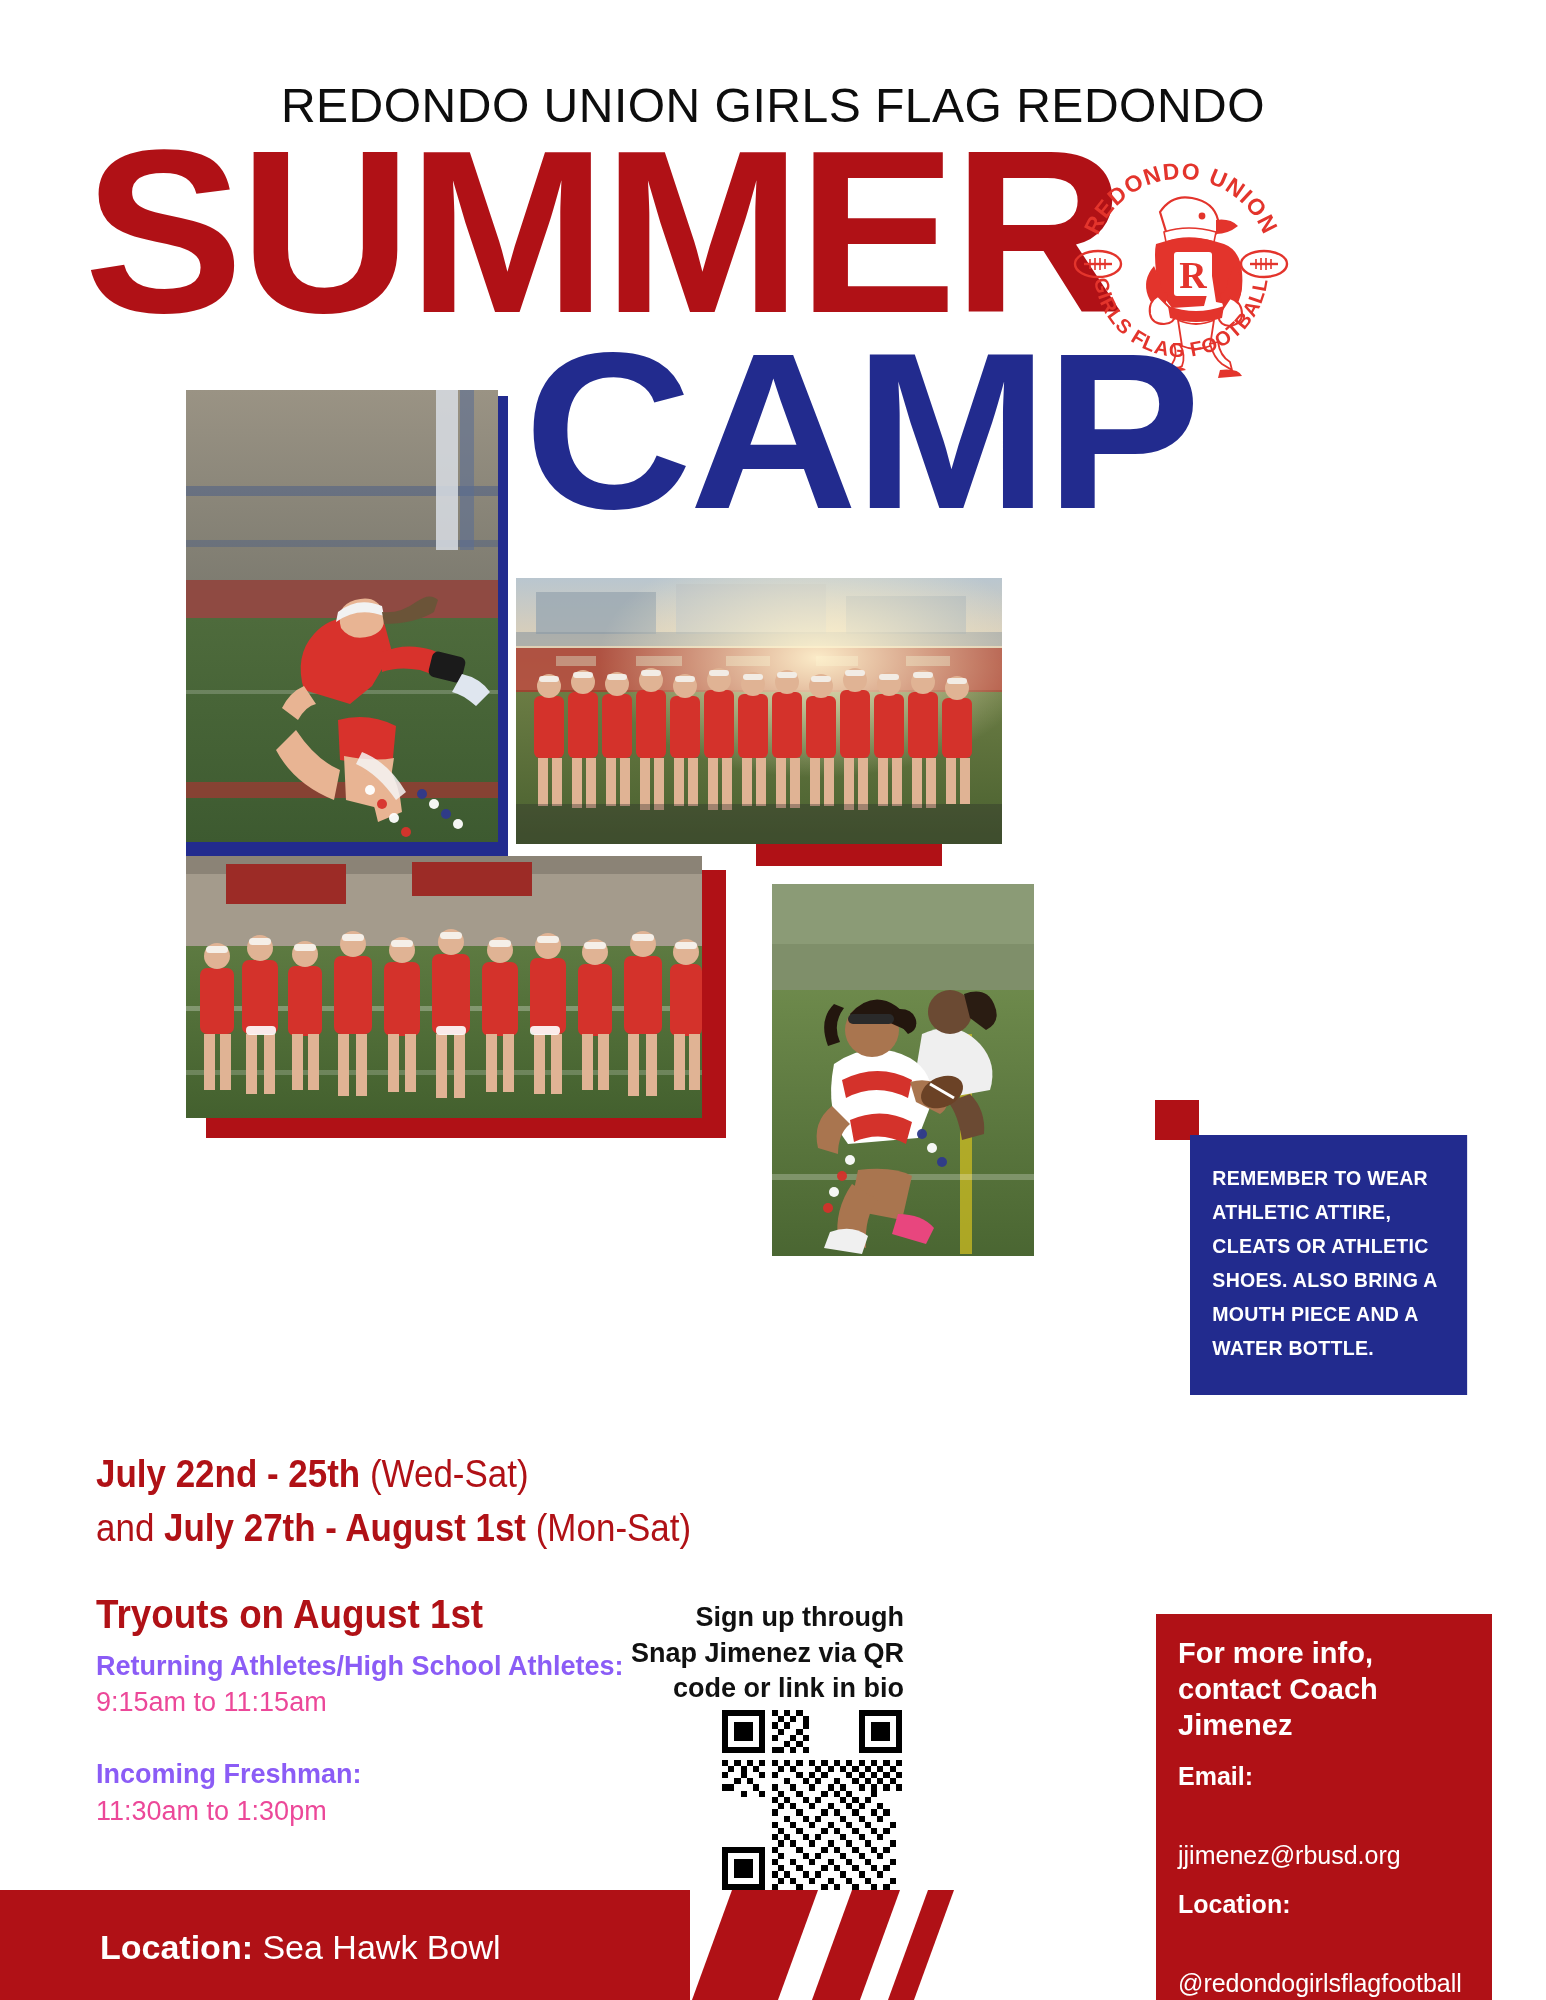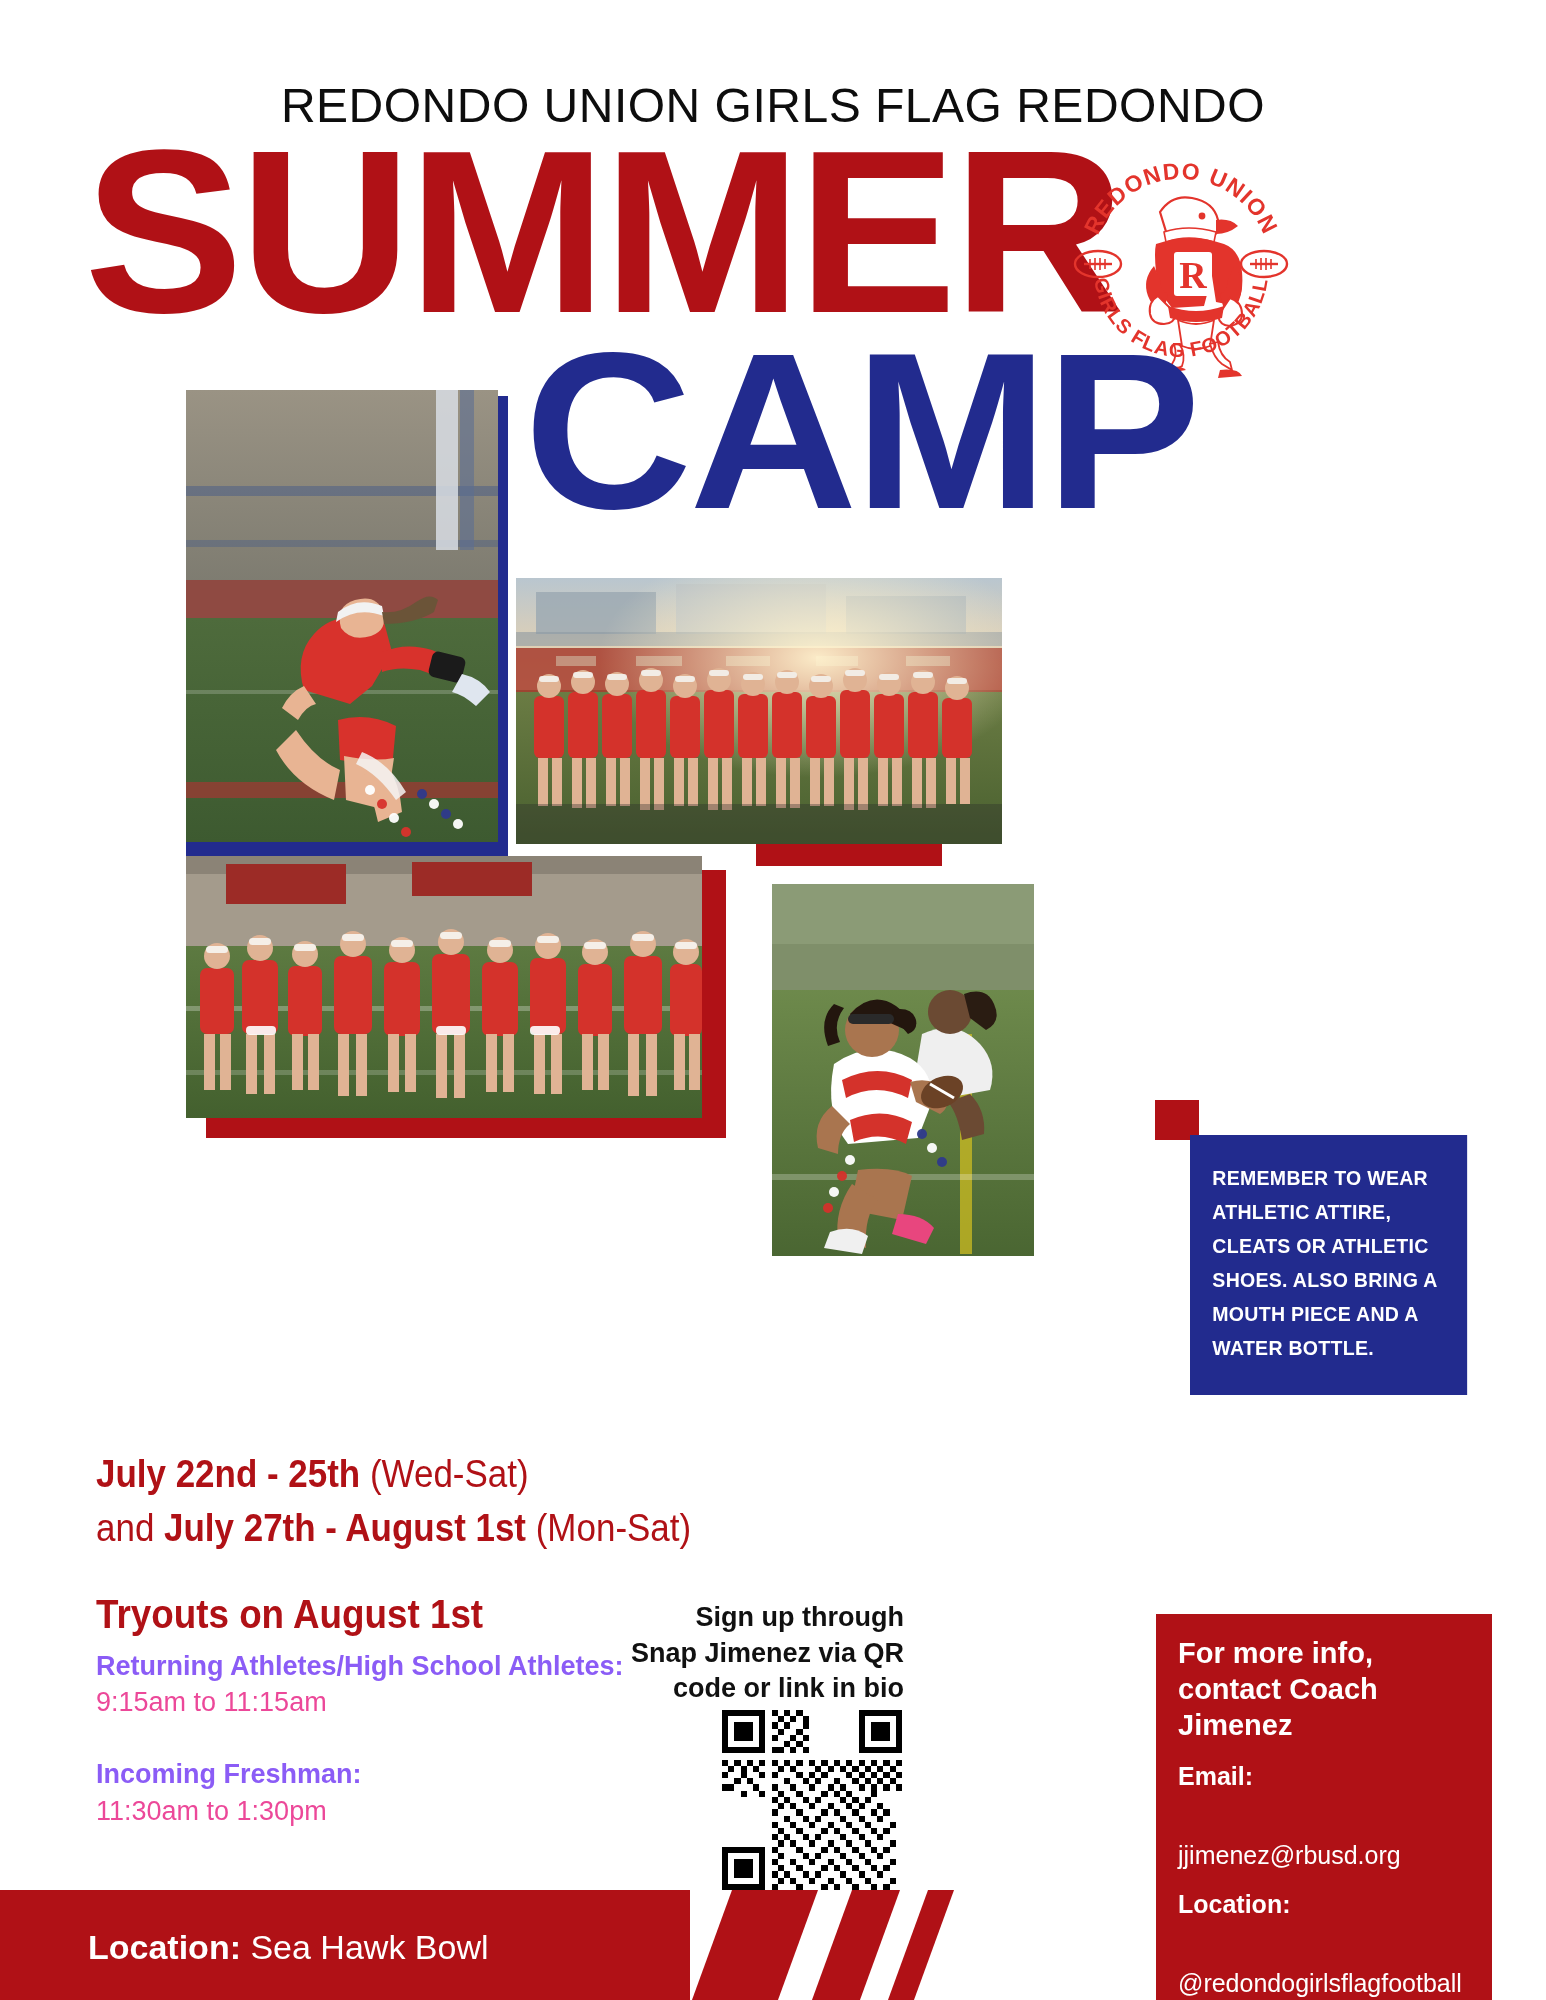"Location: Sea Hawk Bowl" .footer-text { left: 88px -> 100px }
